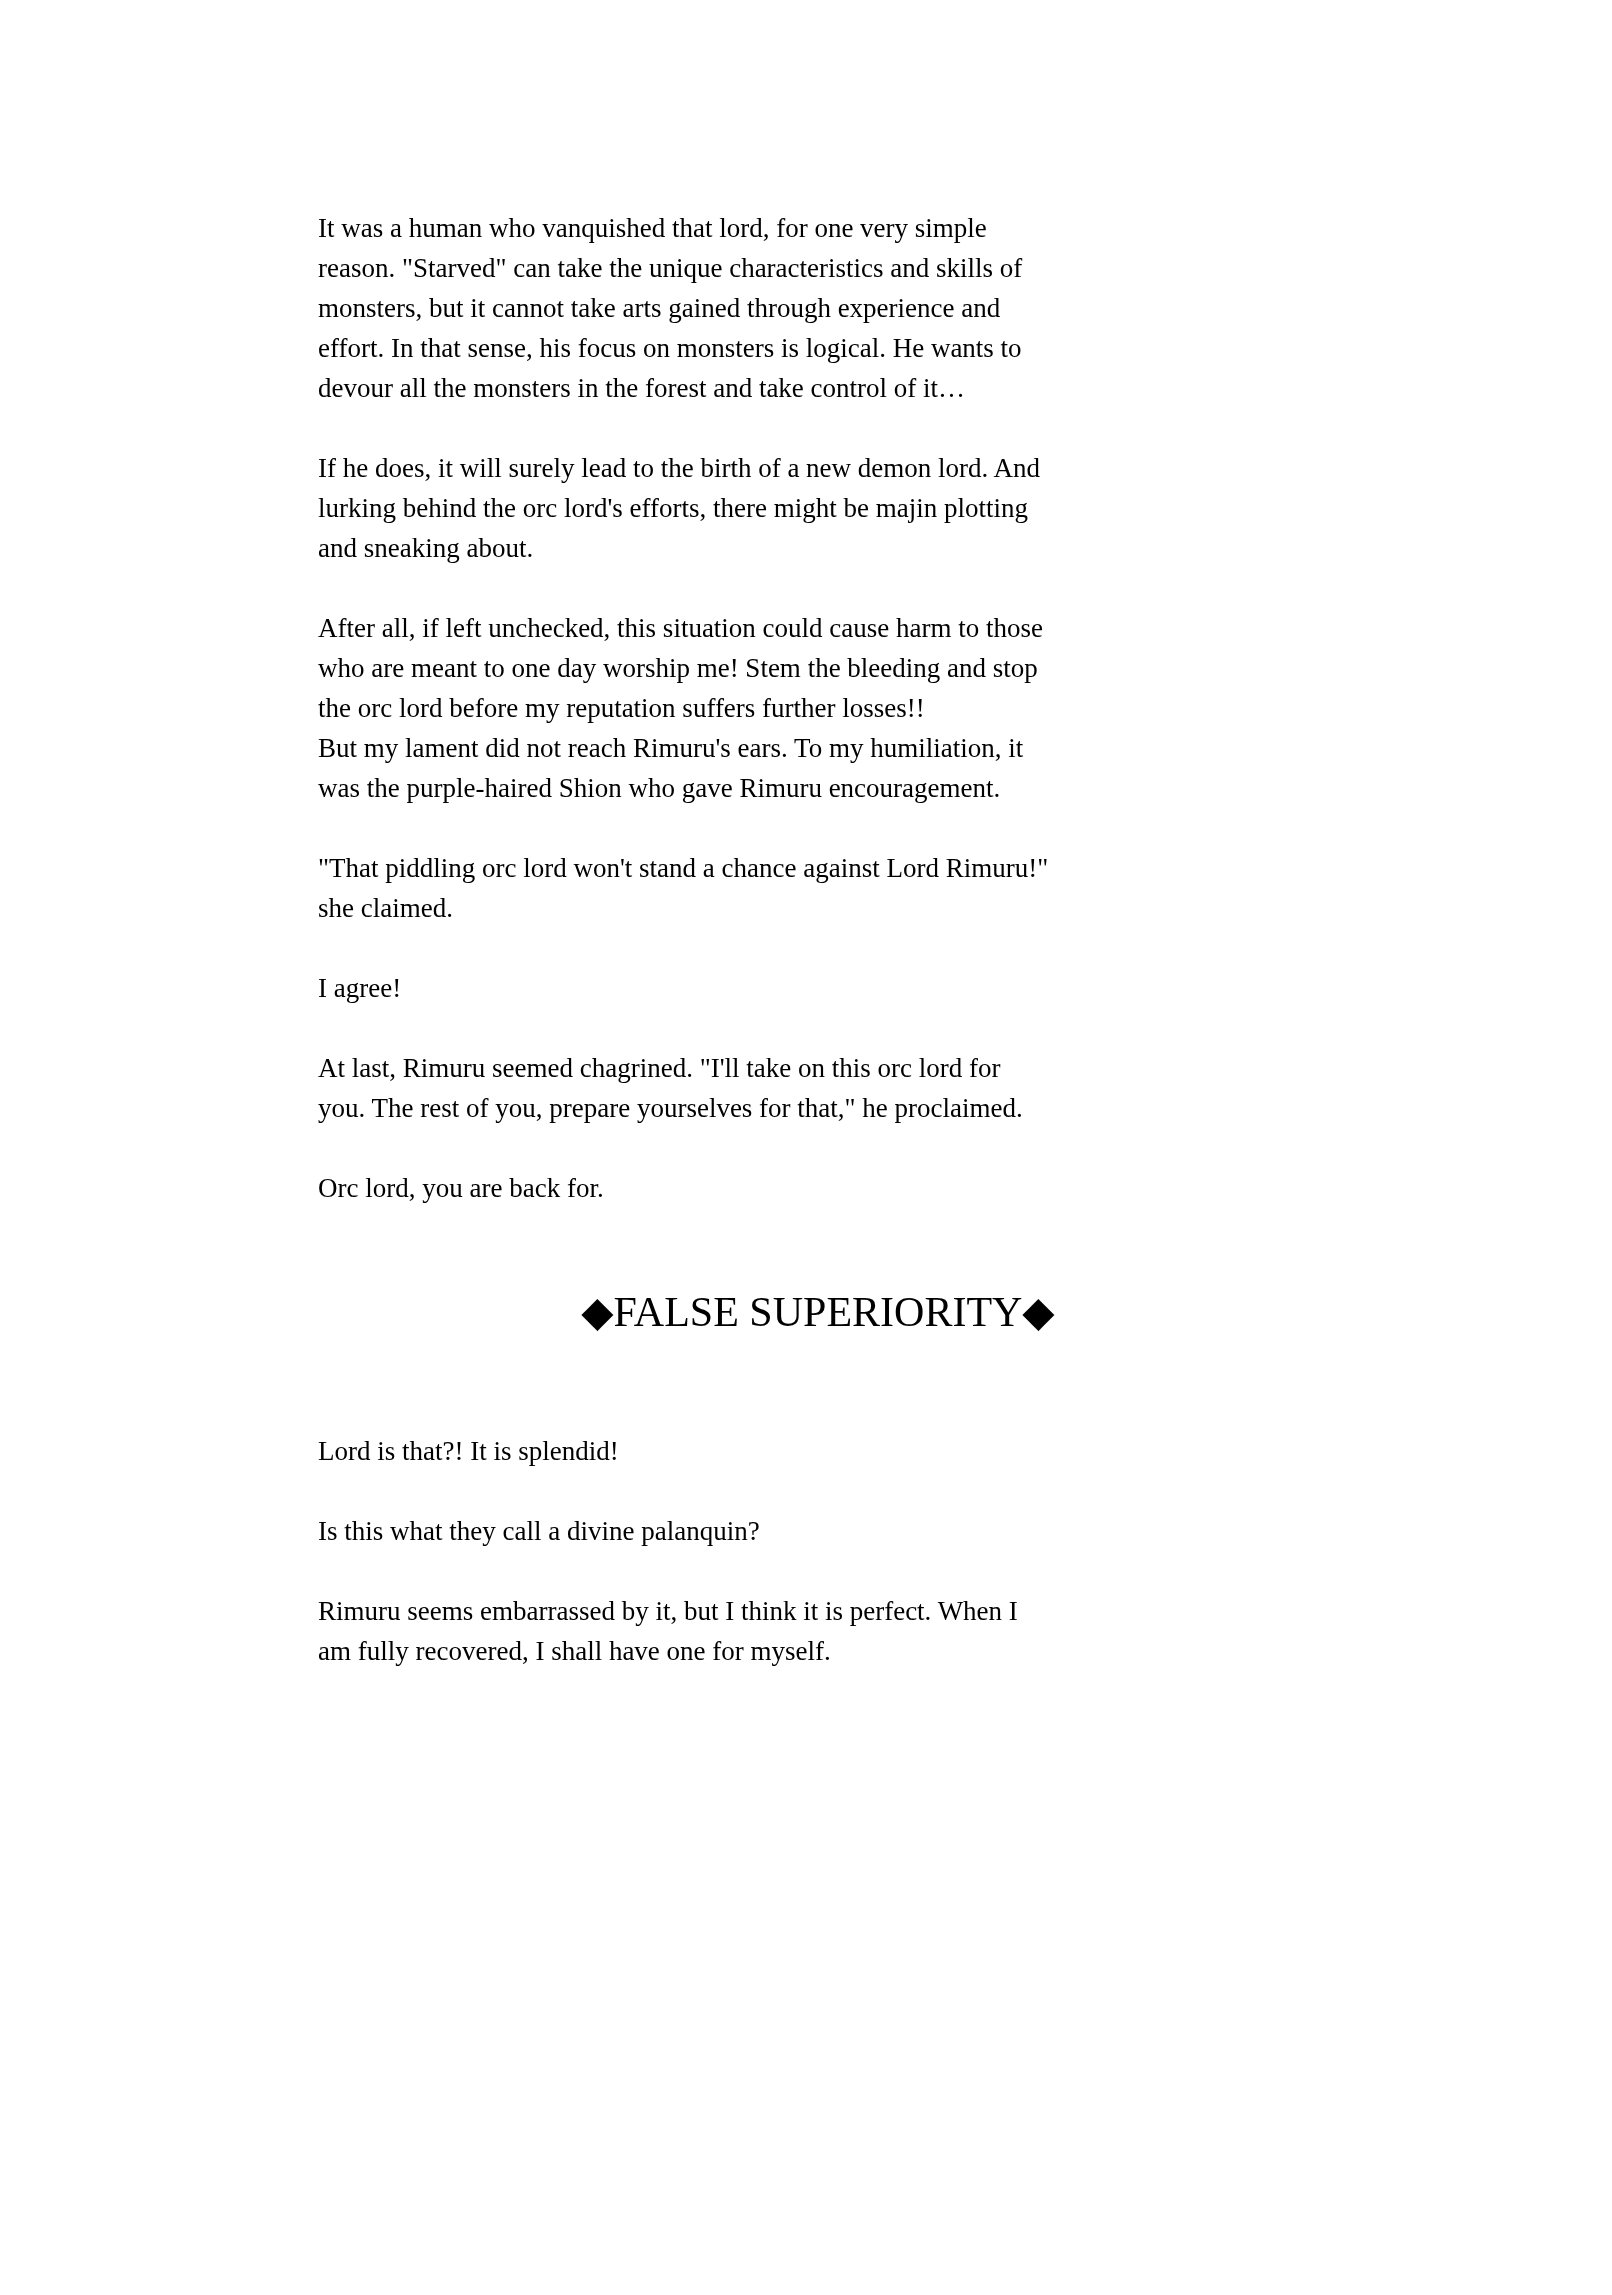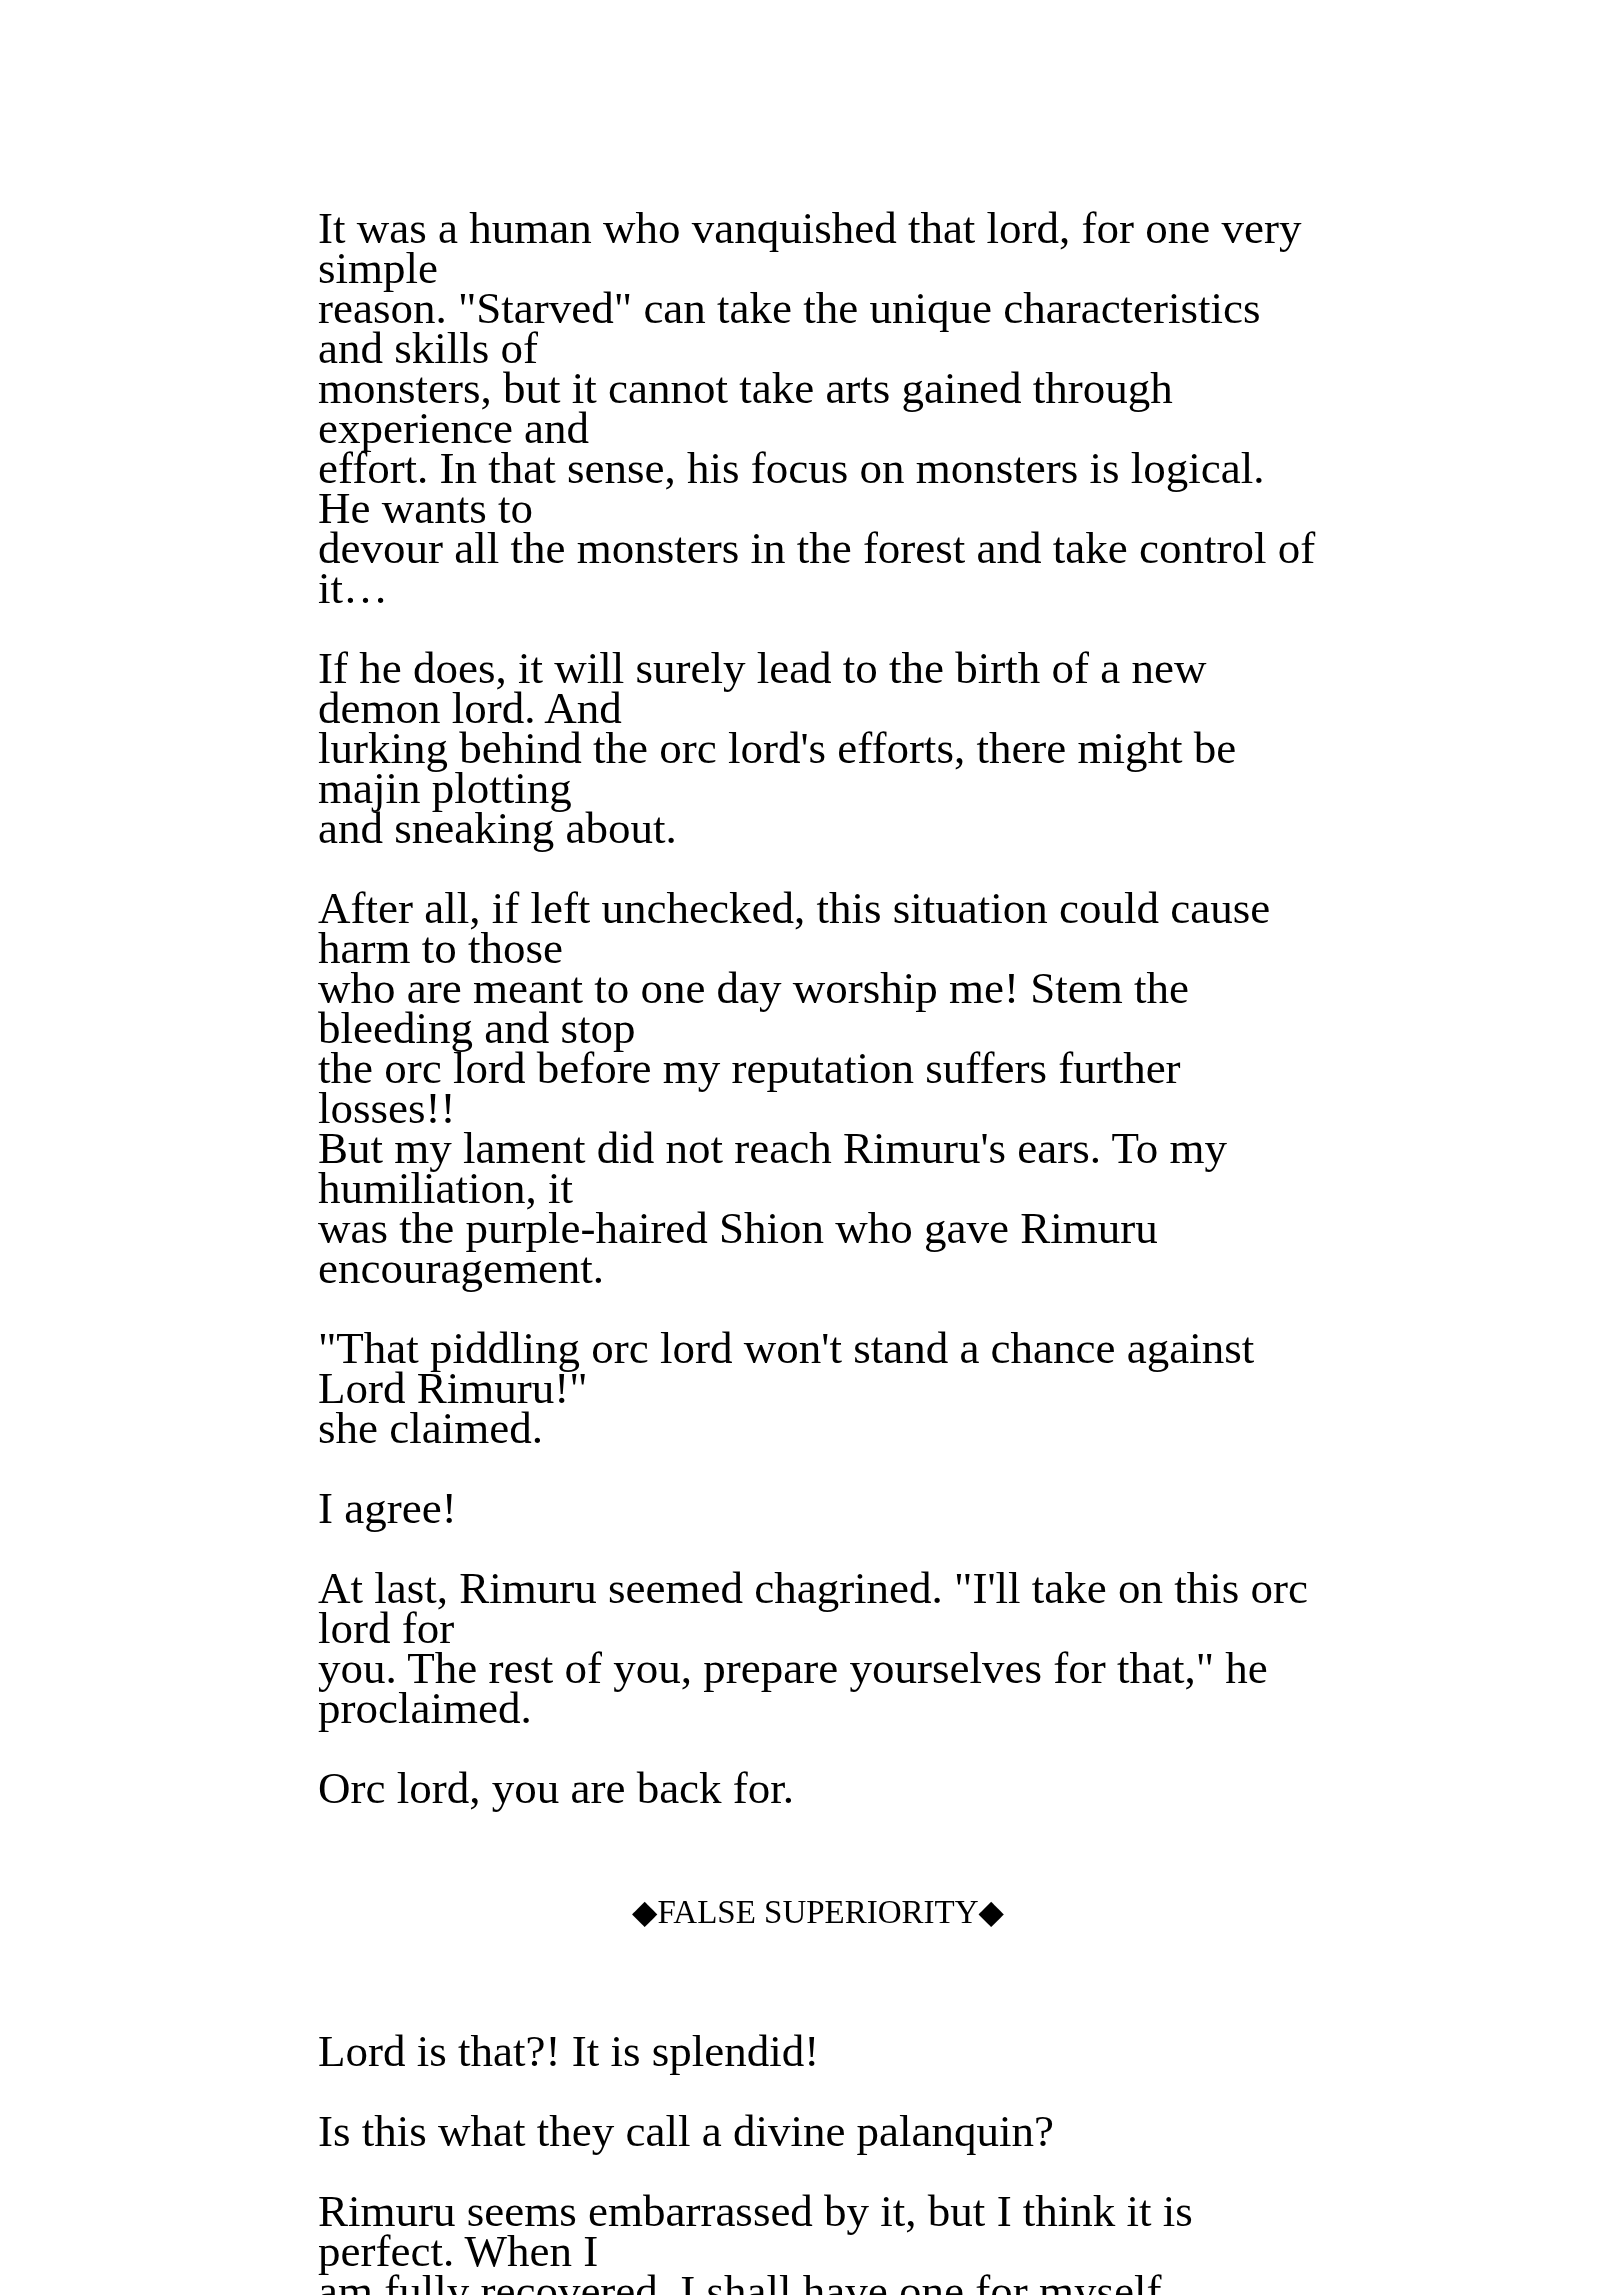"It was a human who" .para { font-size: 45px -> 27px }
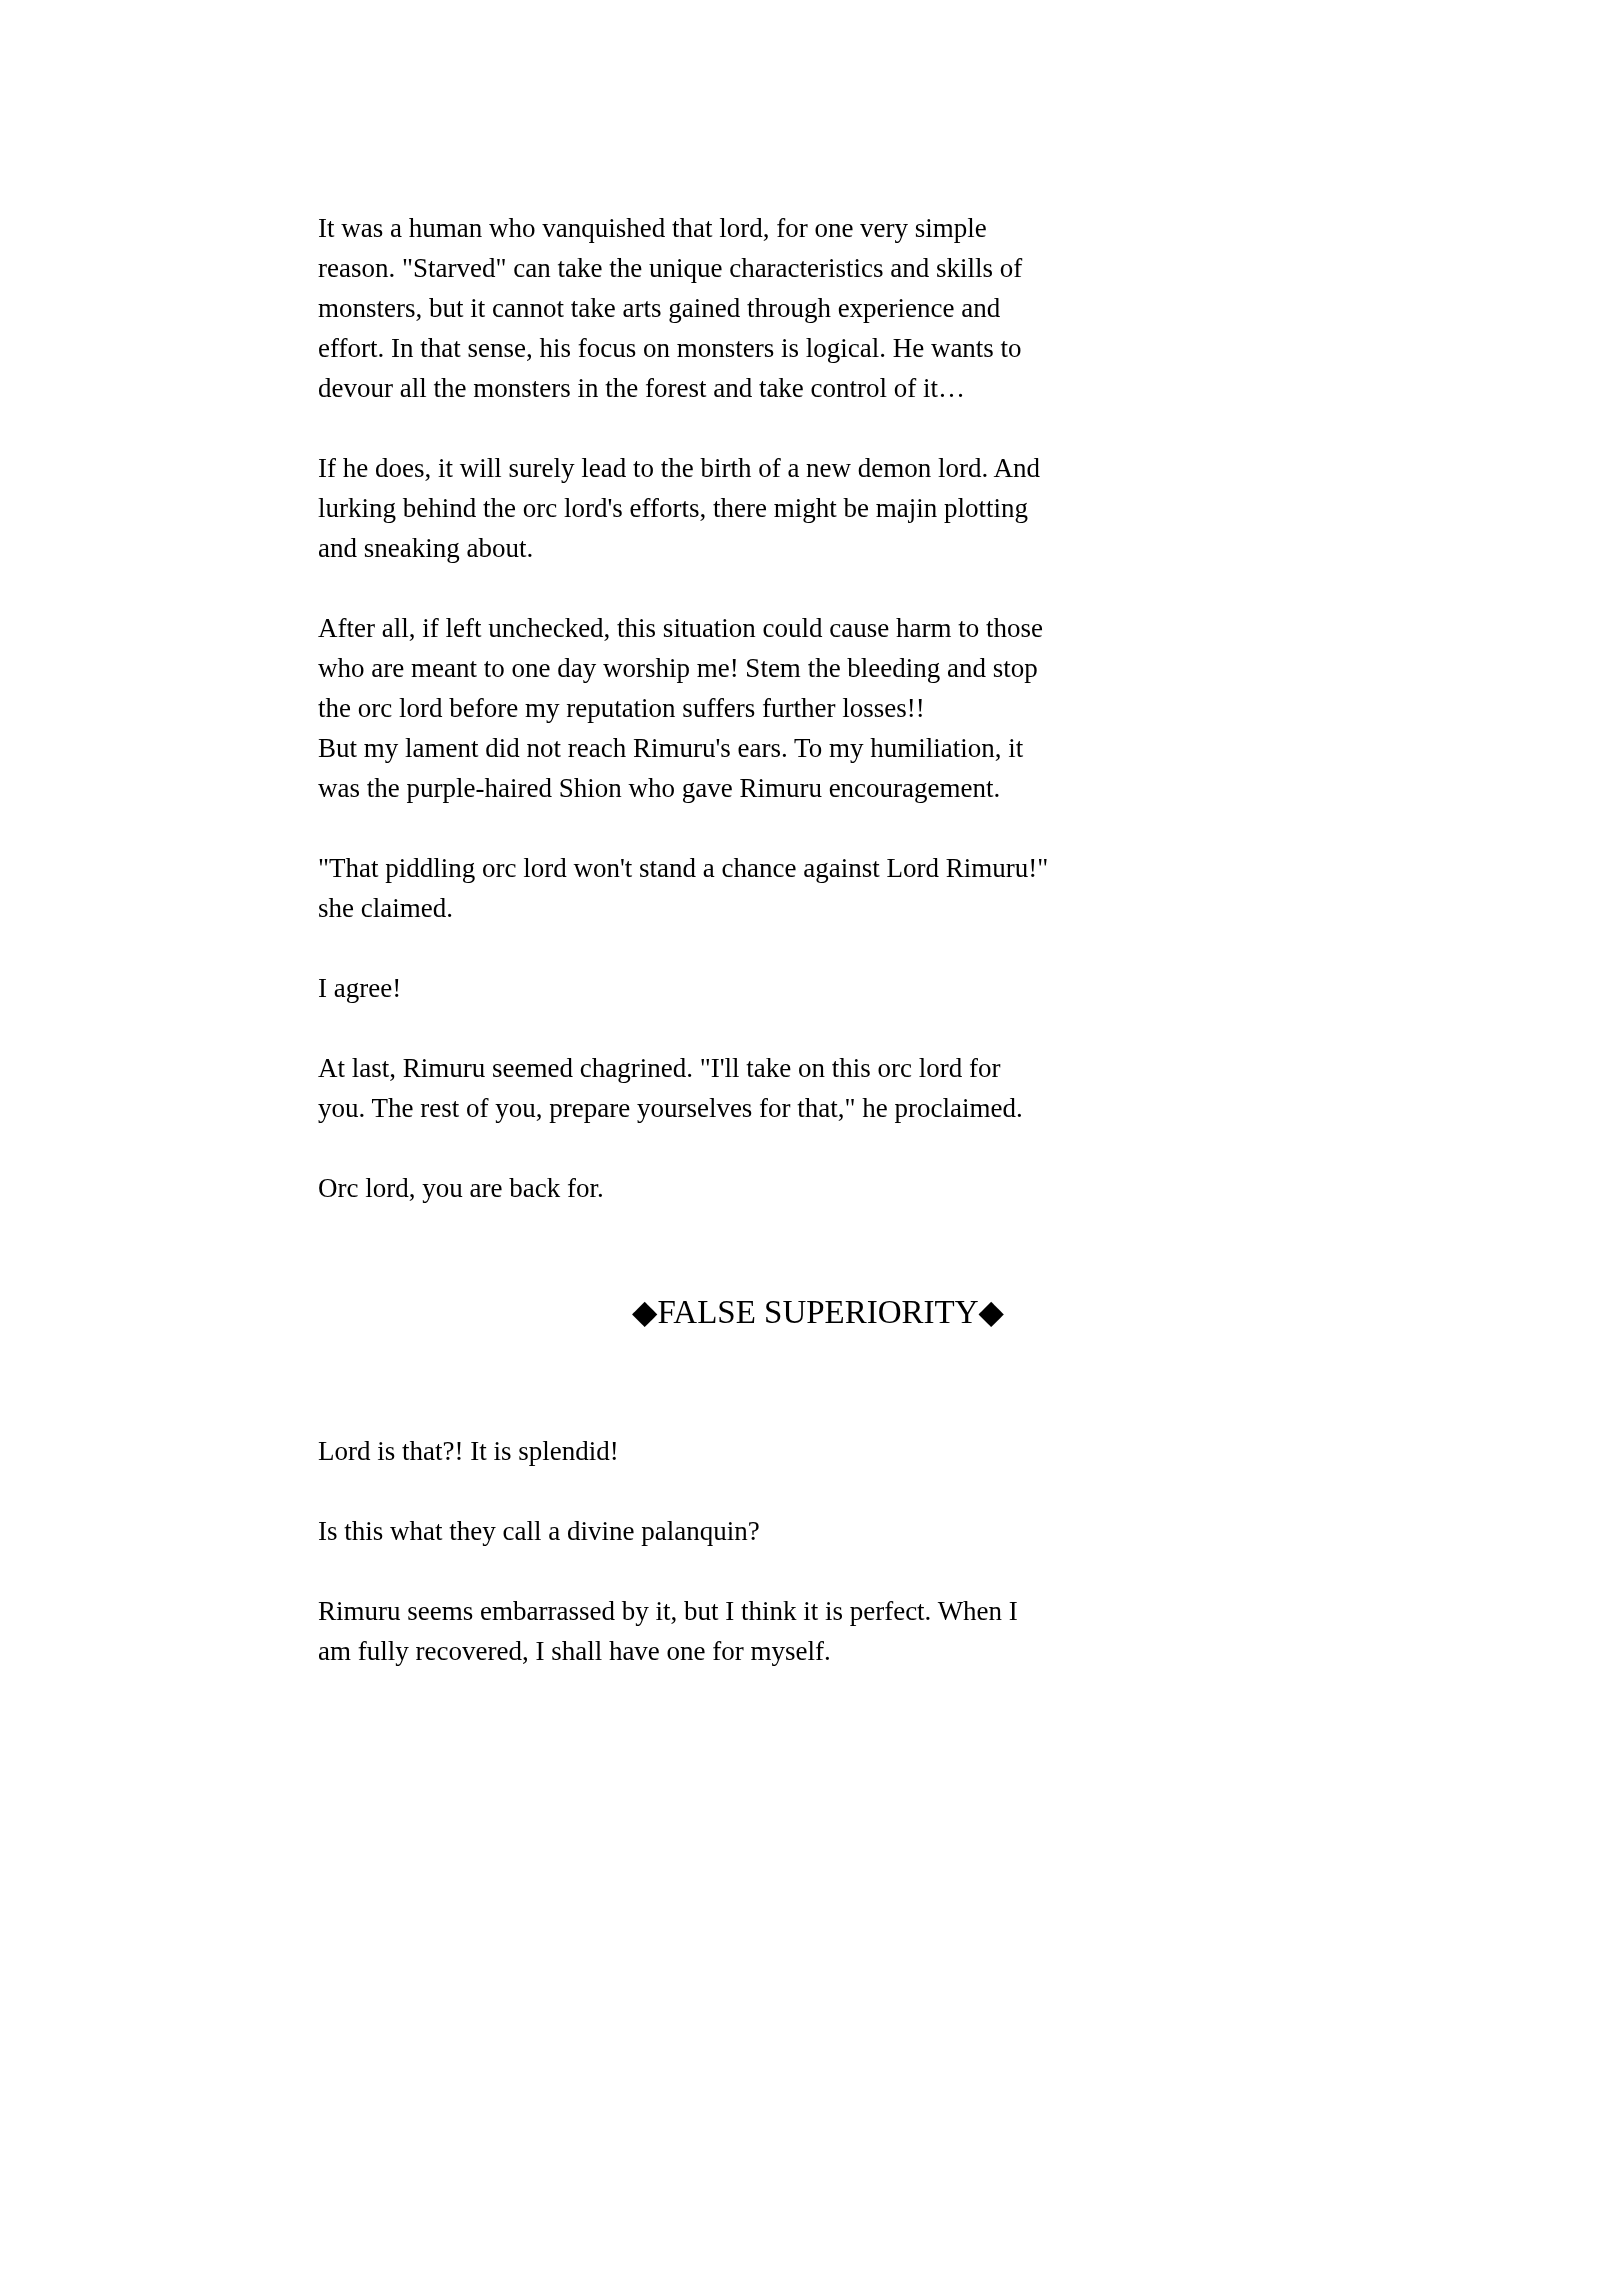"◆FALSE SUPERIORITY◆" .section-heading { font-size: 33px -> 42px }
